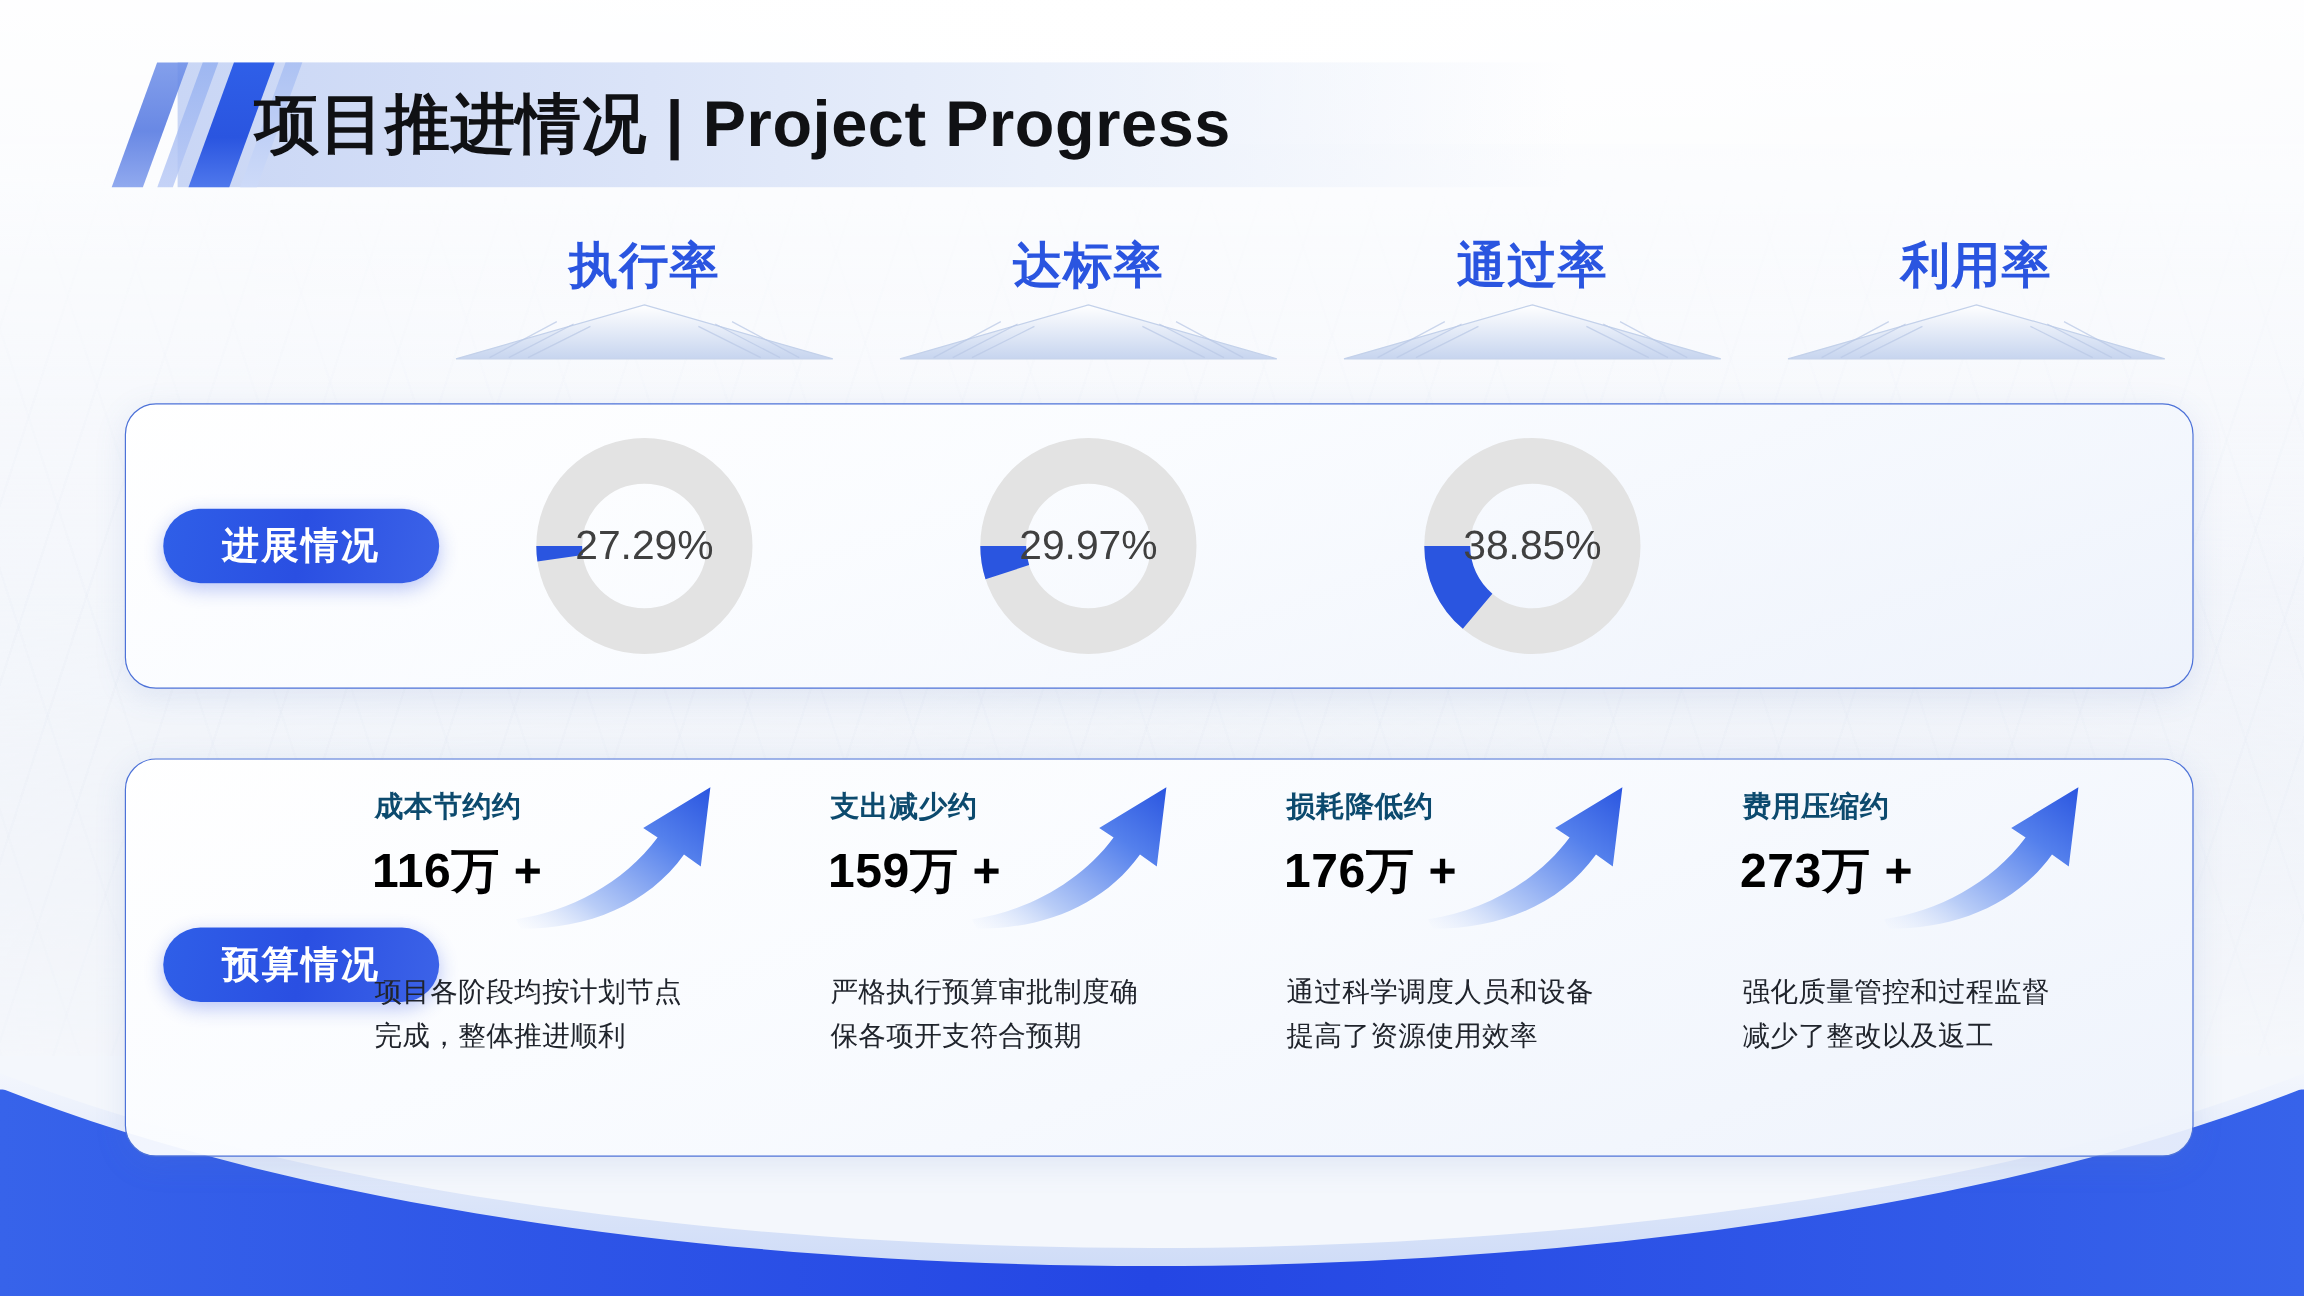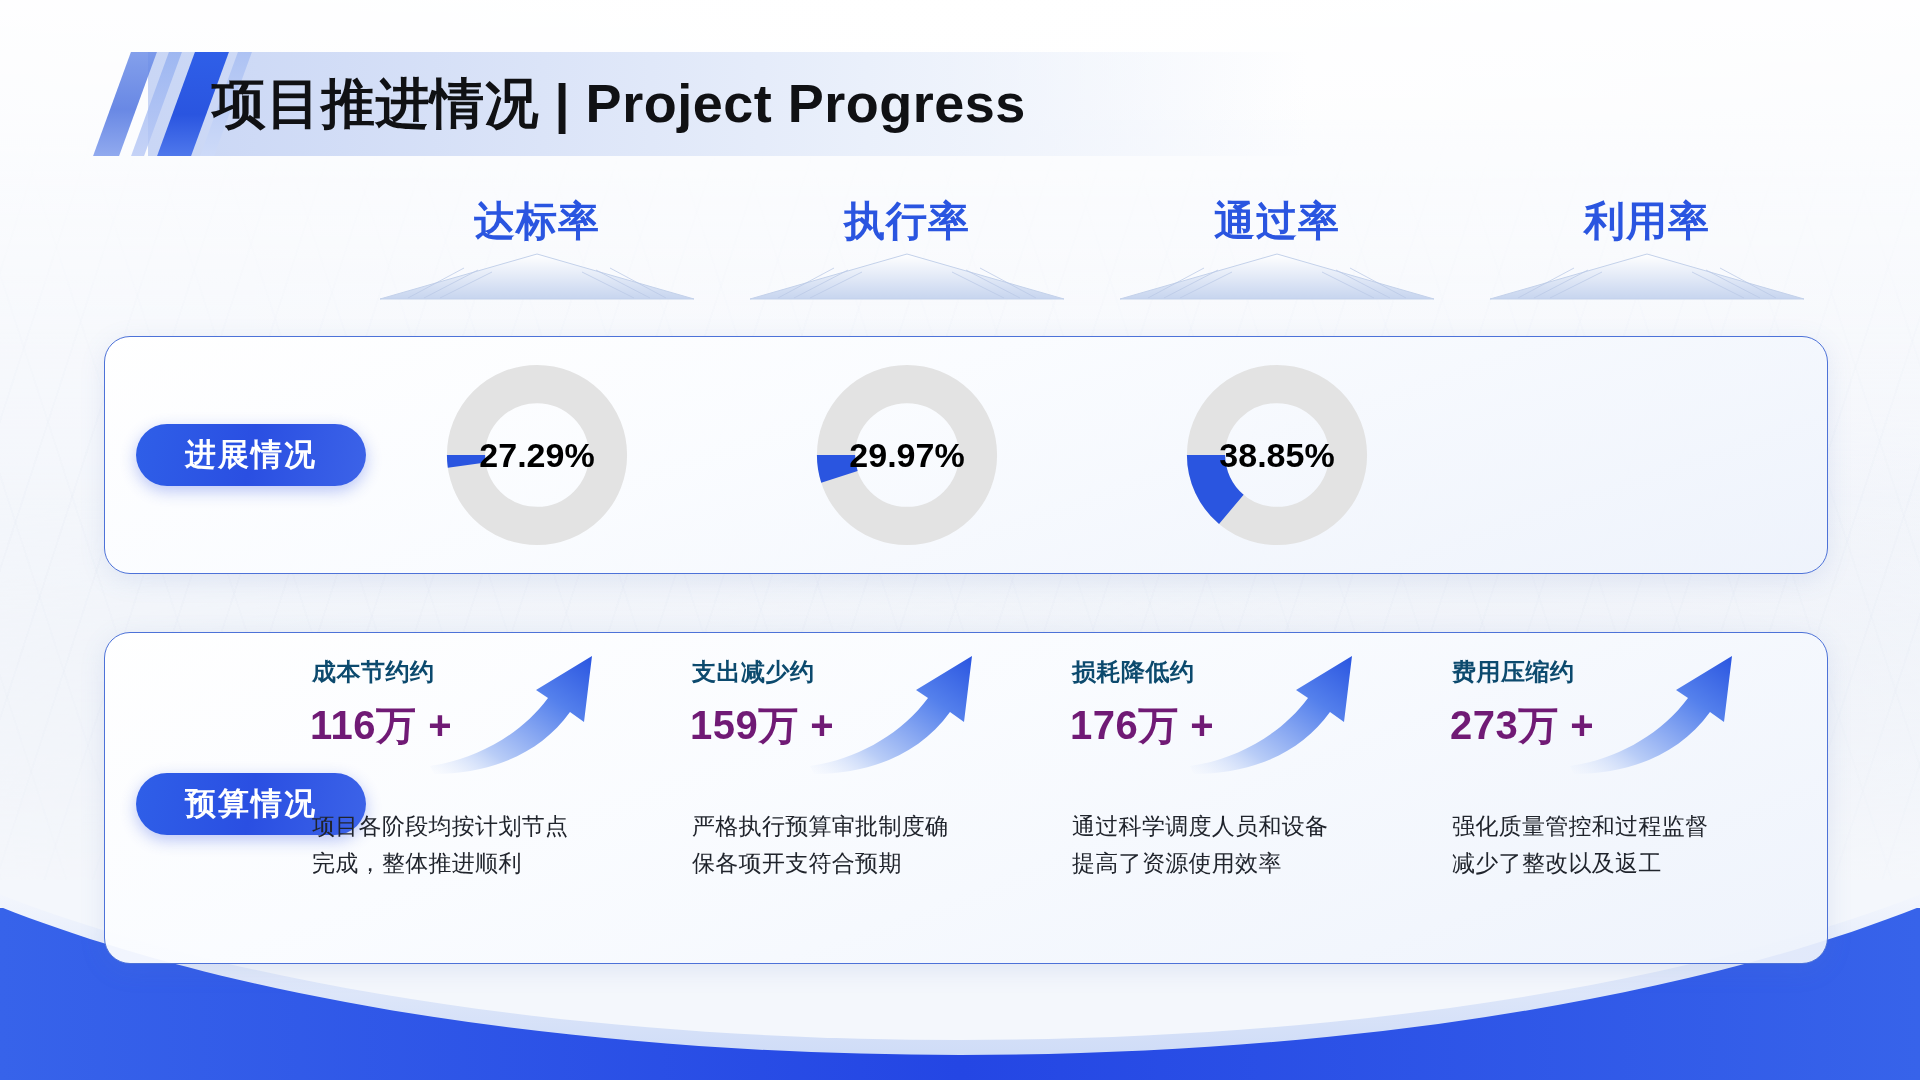"达标率" div.tab { order: before "执行率" -> after "执行率" }
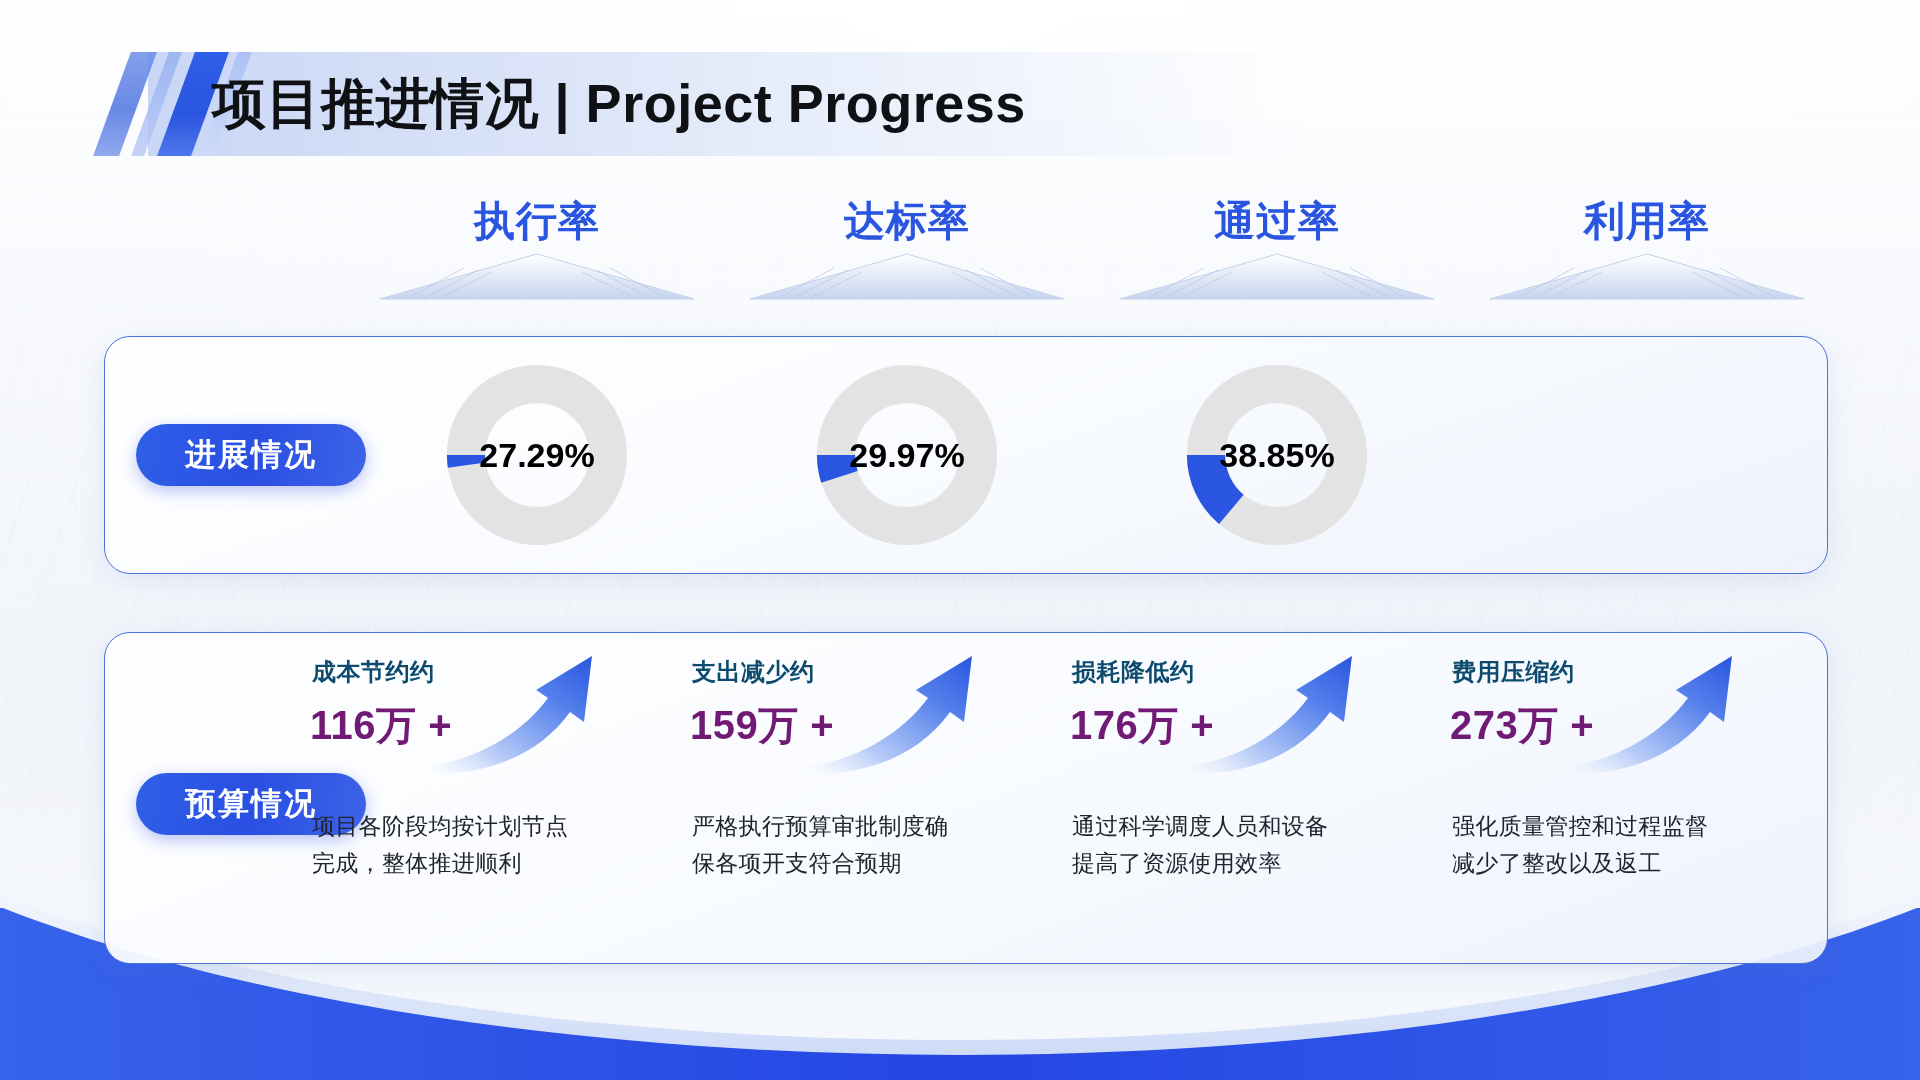"27.29%" .donut-val { color: #000000 -> #404040; font-weight: 700 -> 400 }
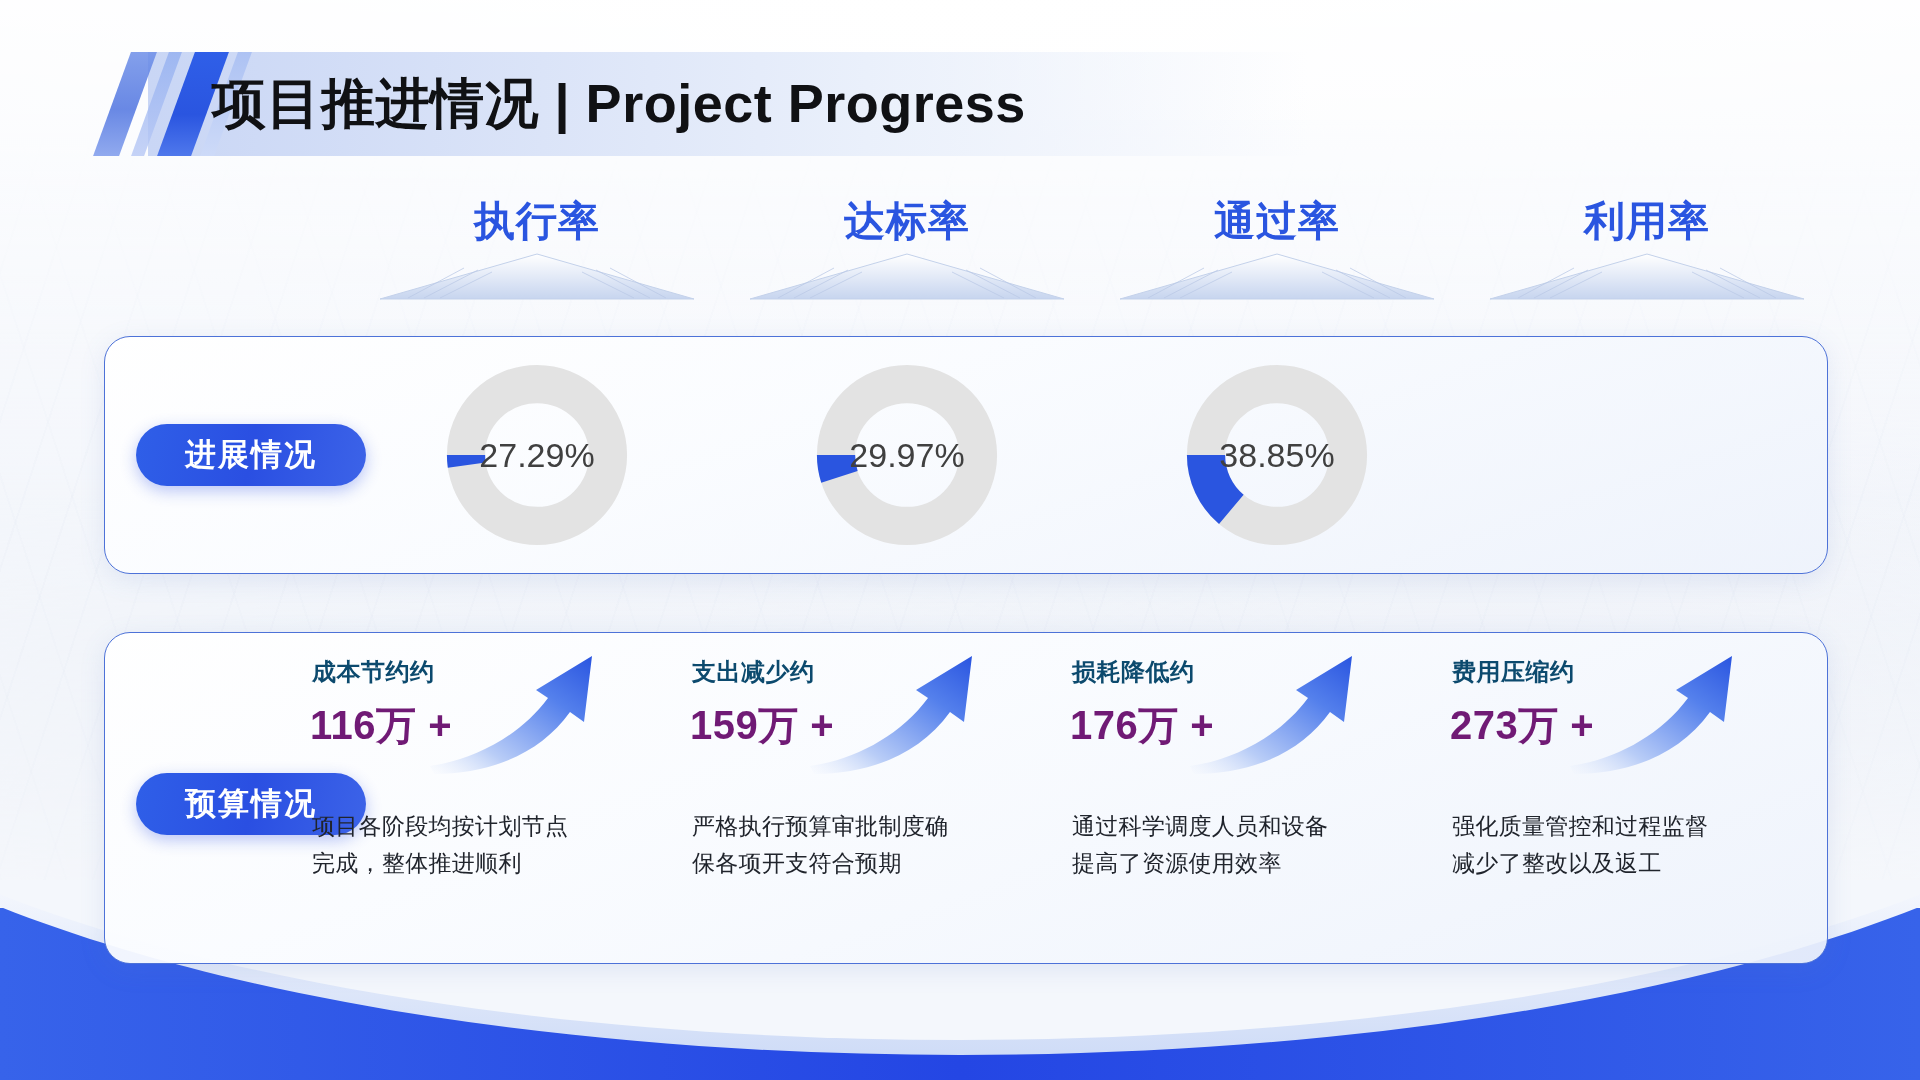"116万 +" .bud-value { color: #701a75 -> #000000 }
